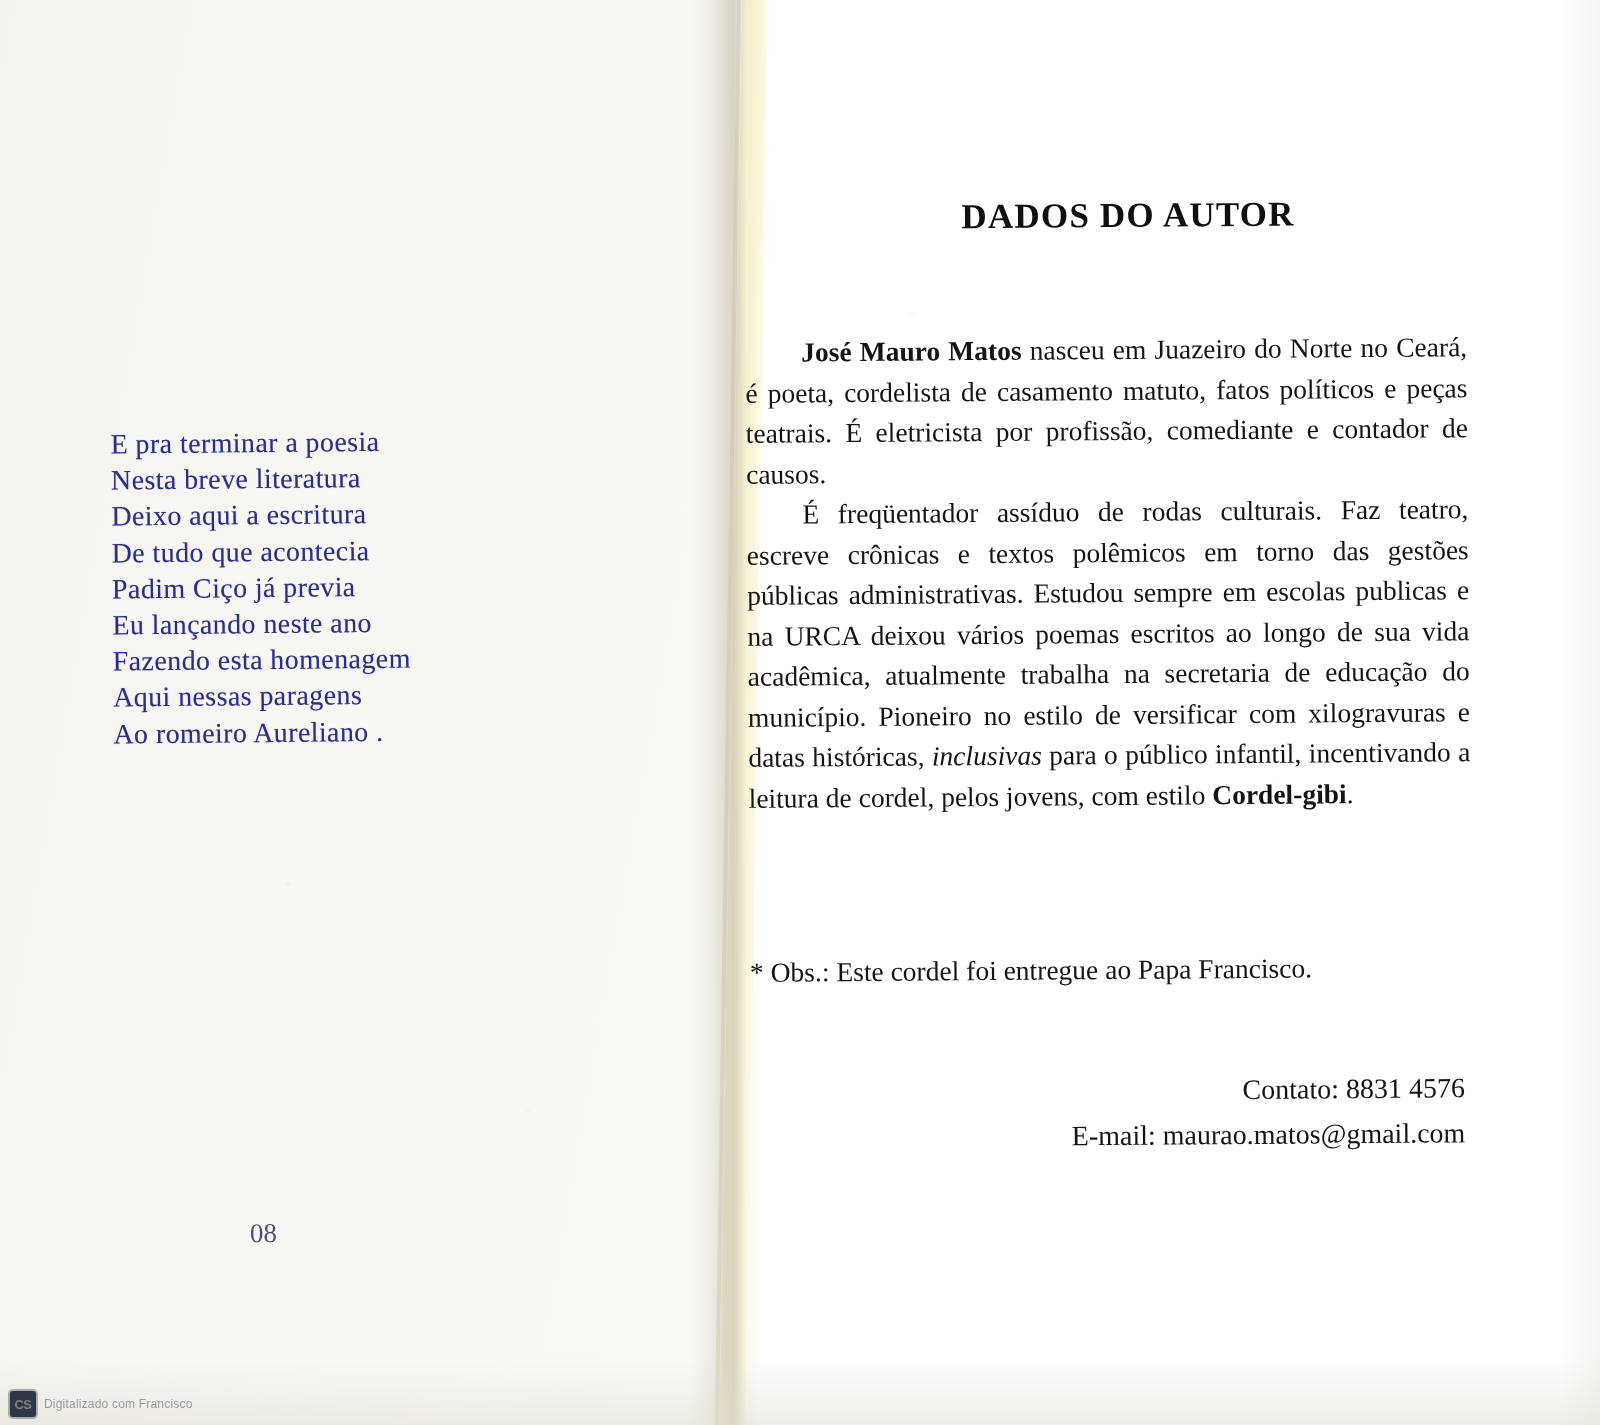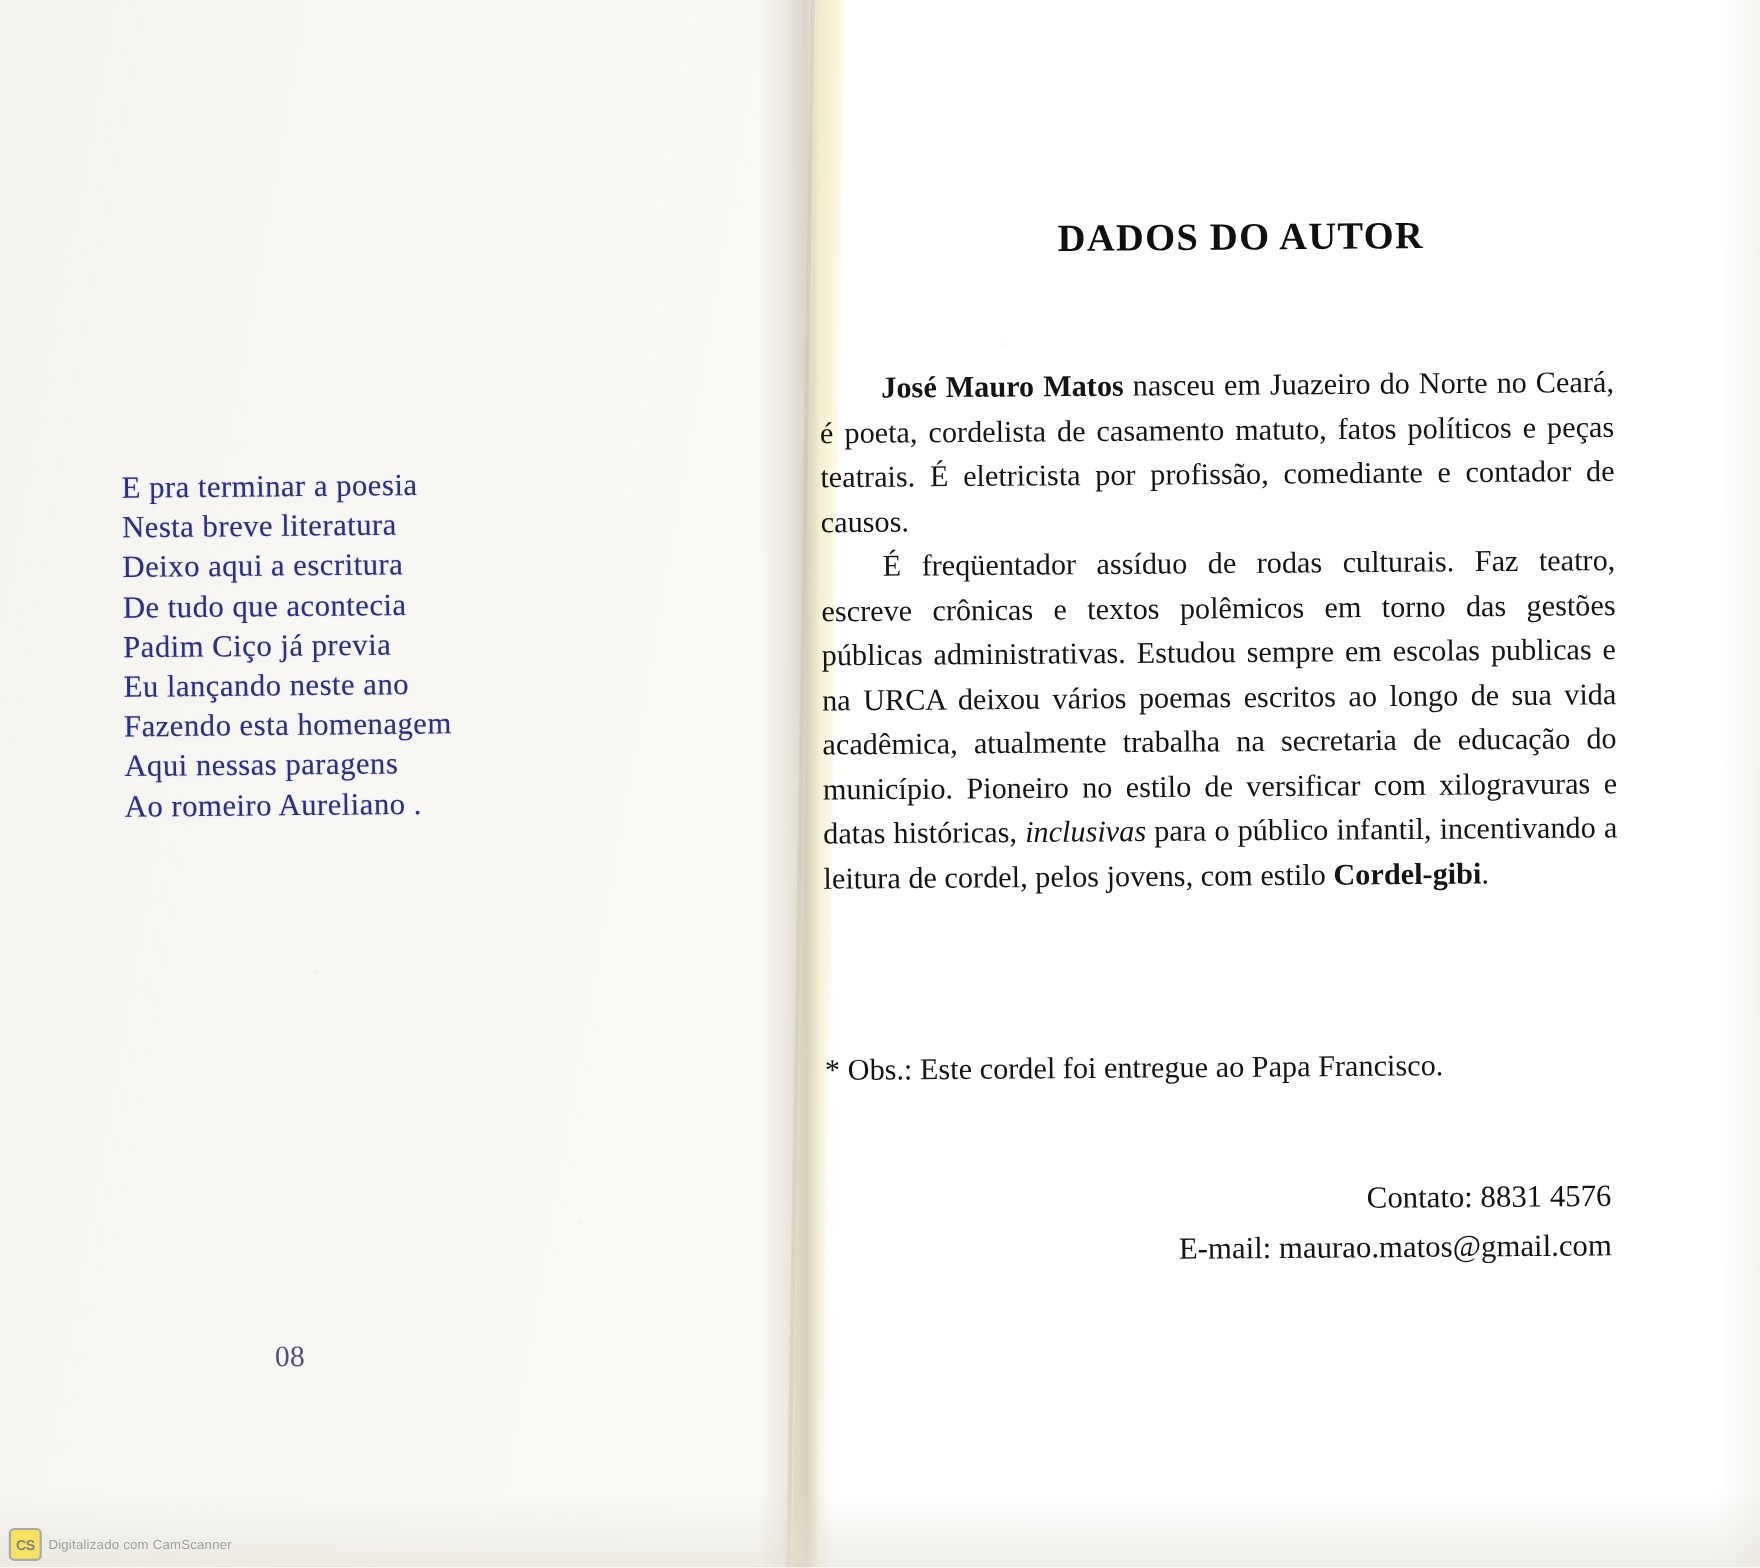"CS" .cs-badge { background: #fde047 -> #0f172a }
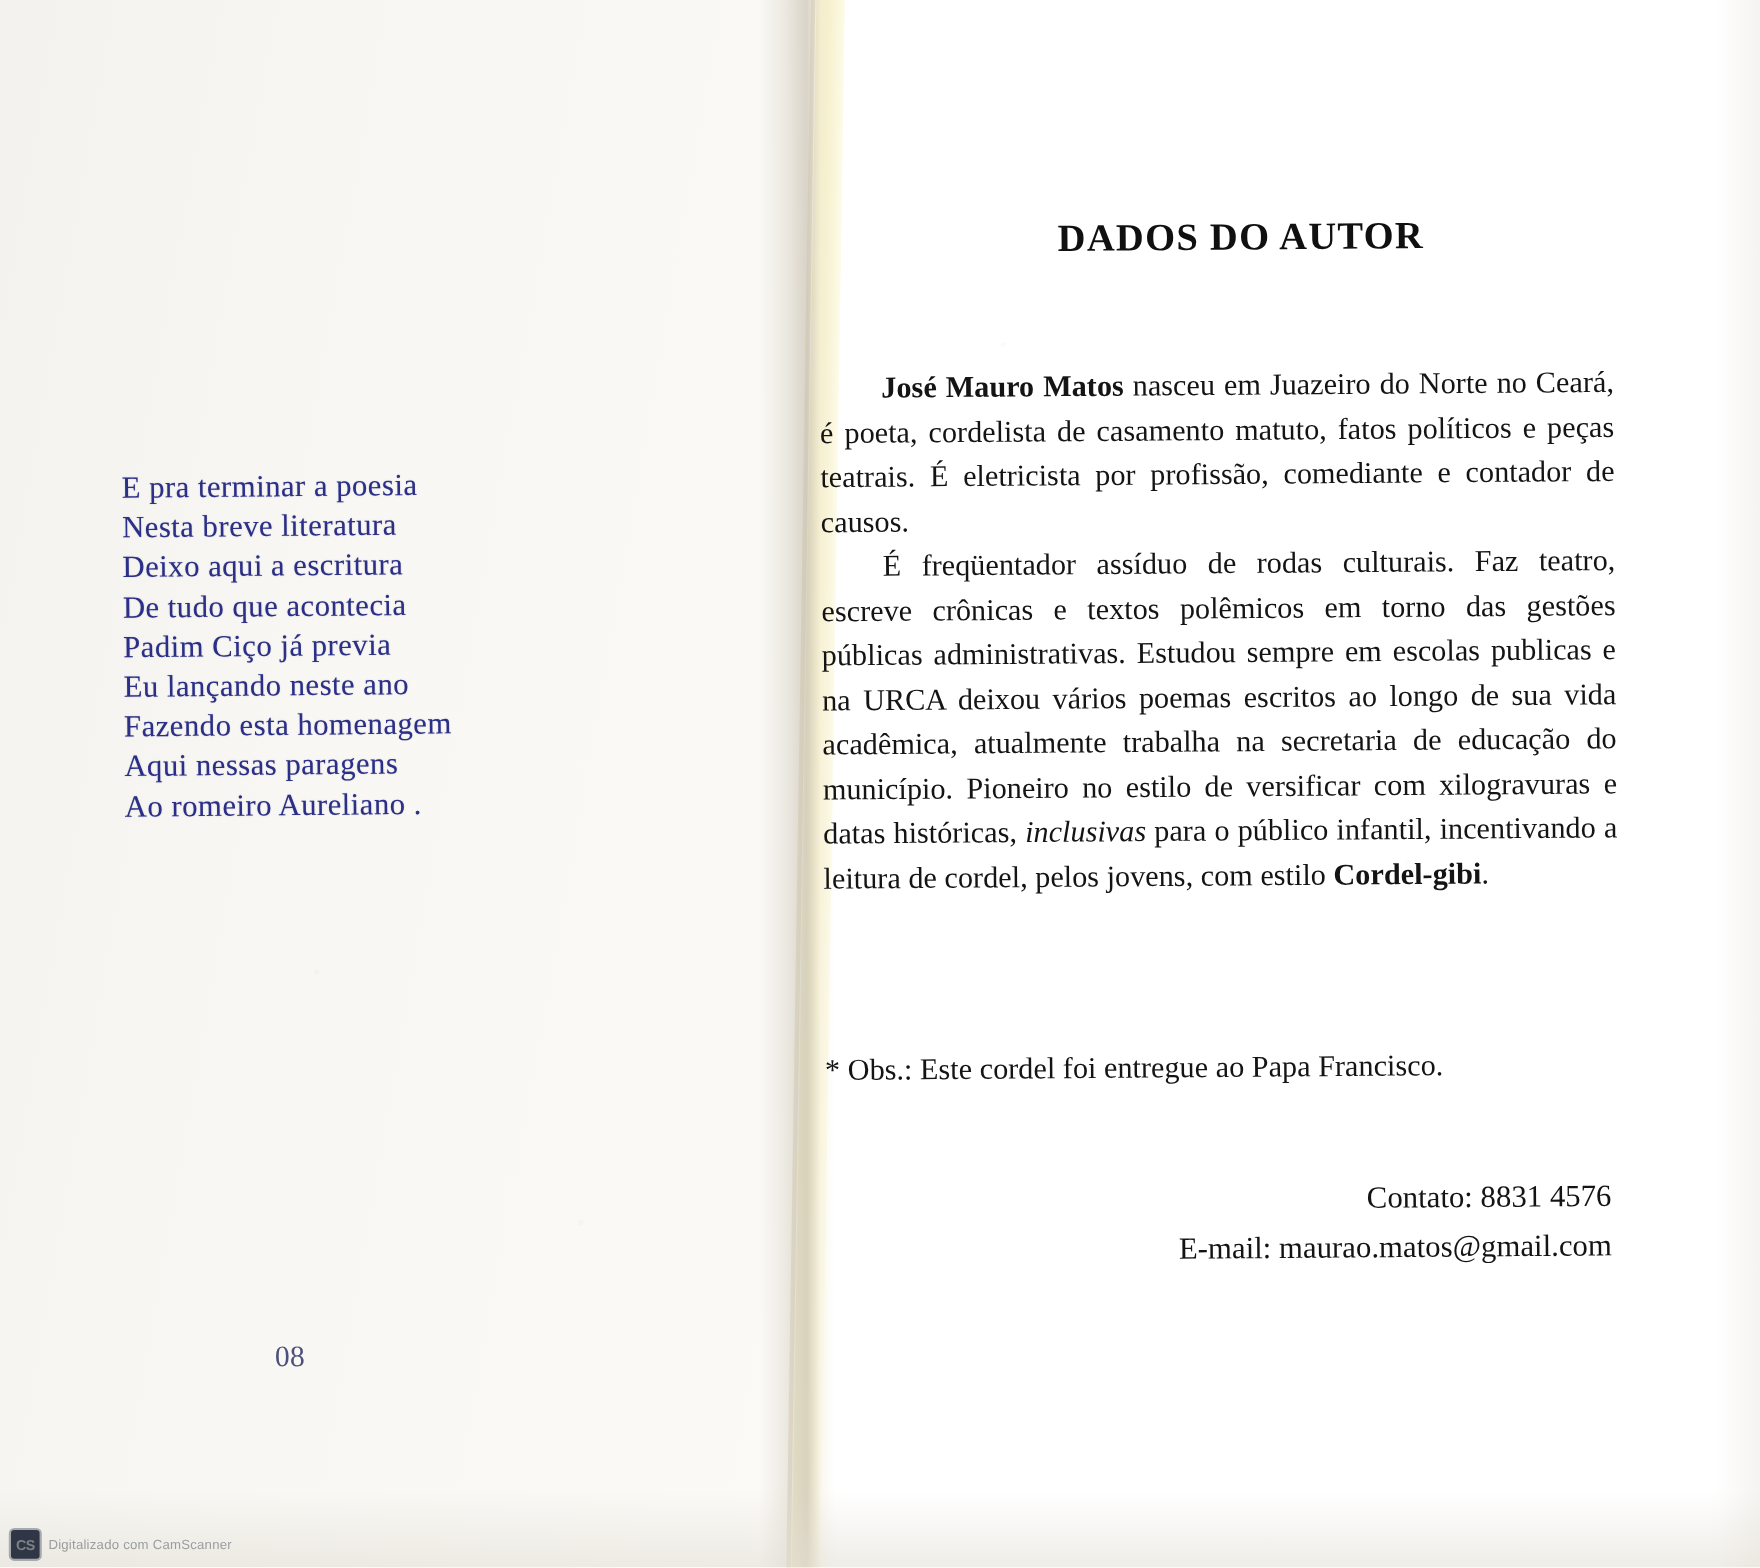"Digitalizado com CamScanner" div.cs-text { text: CamScanner -> Francisco }
